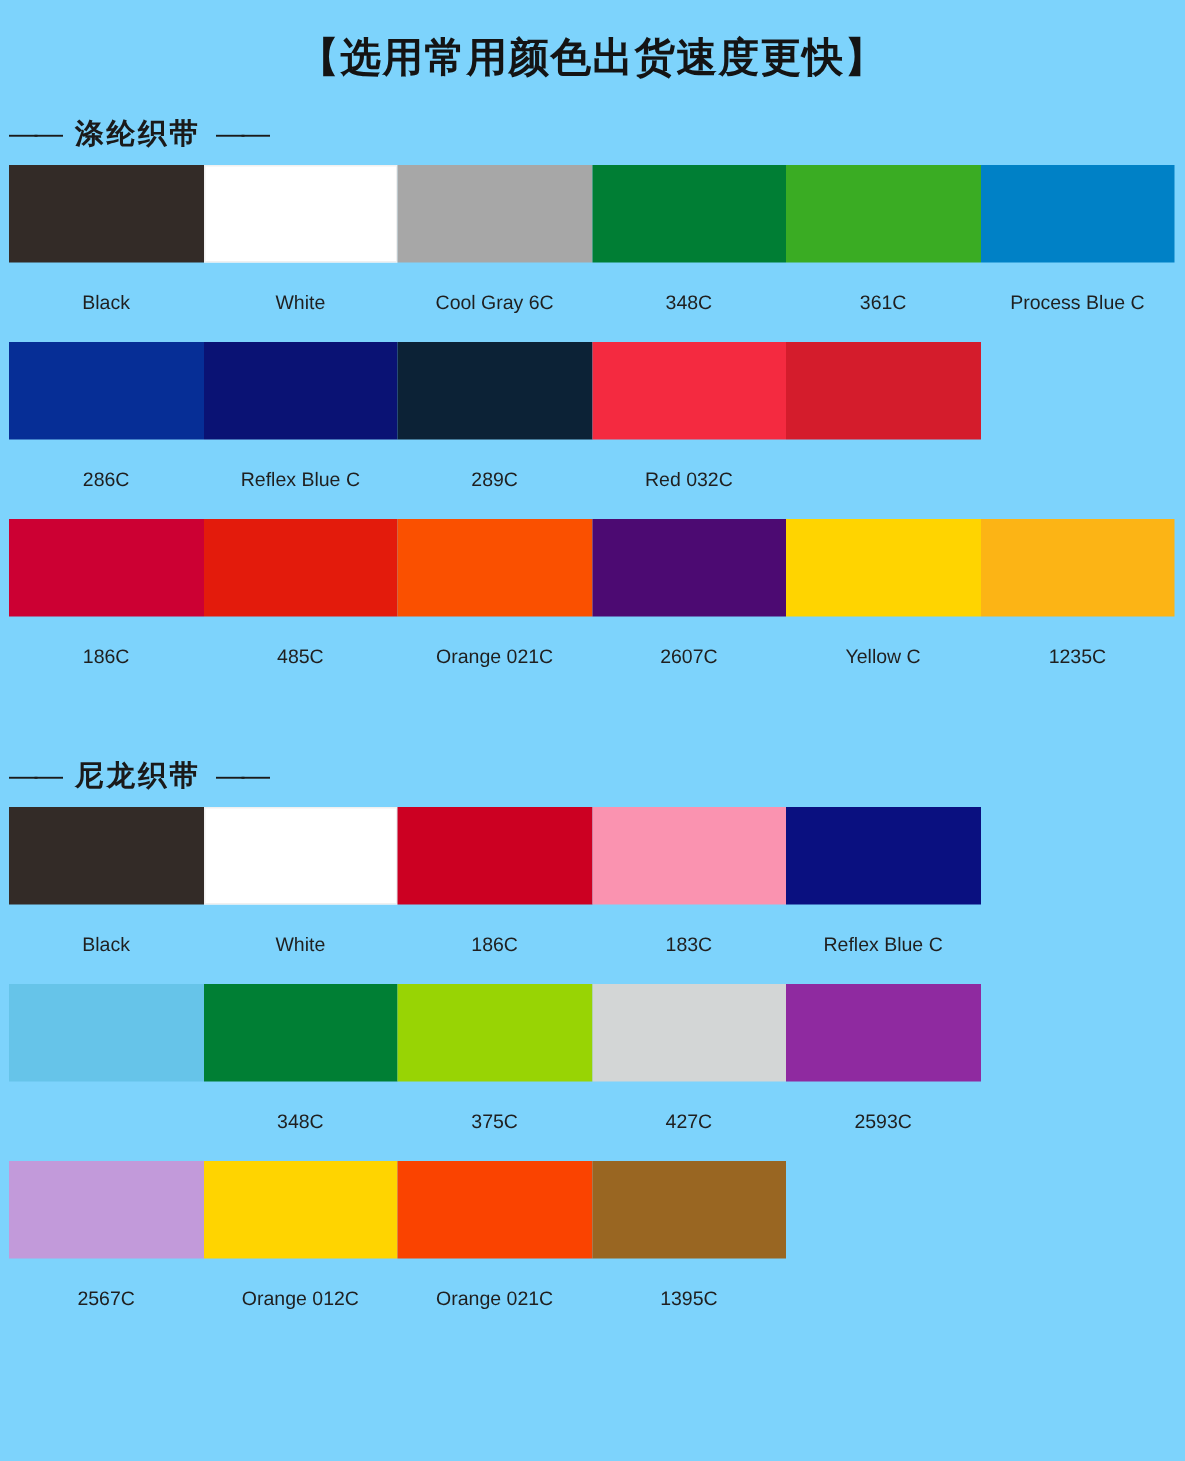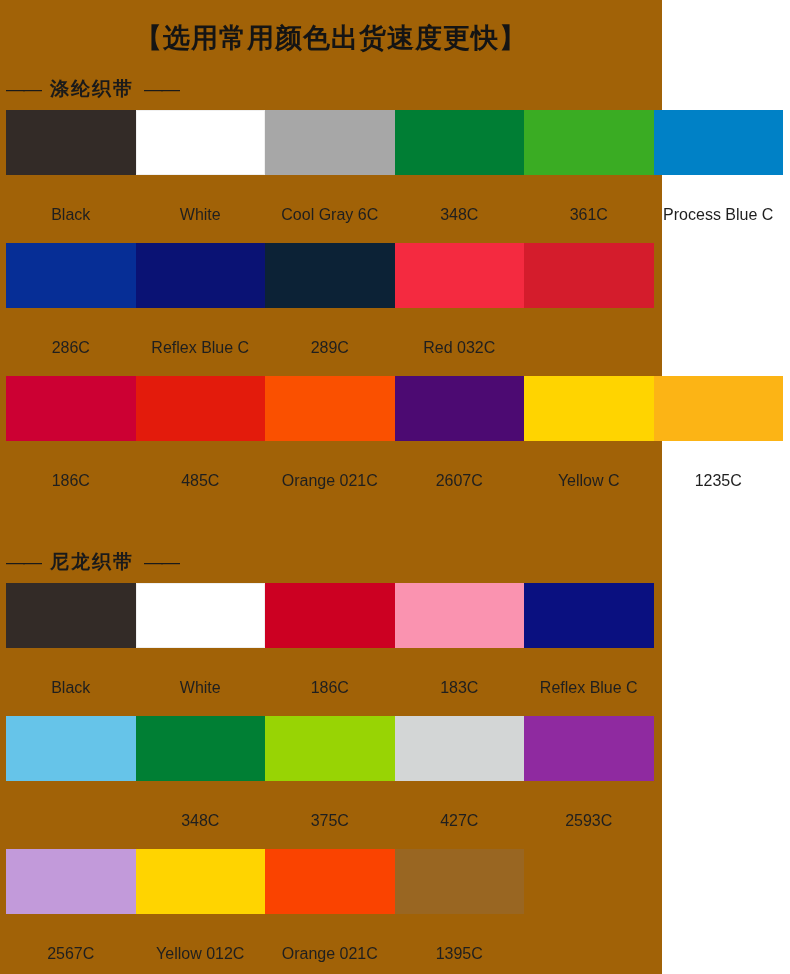"【选用常用颜色出货速度更快】" .page { background: #a16207 -> #7dd3fc; width: 662px -> 790px }
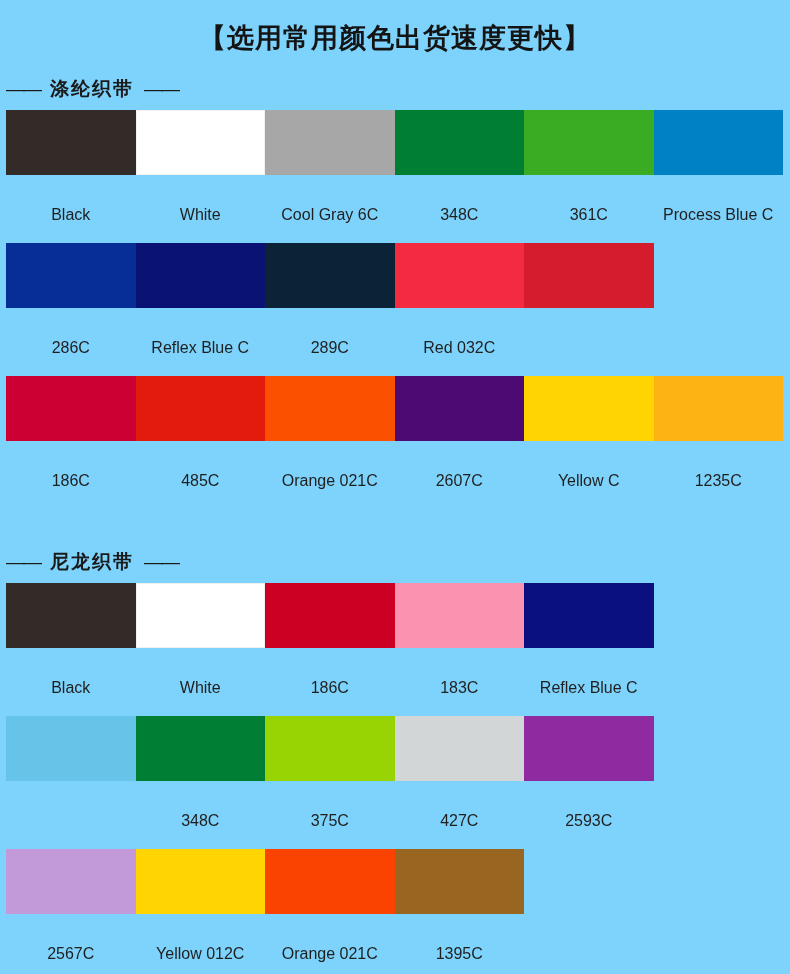"Black" .swatch-label { font-size: 16px -> 13px; padding-top: 32px -> 20px }
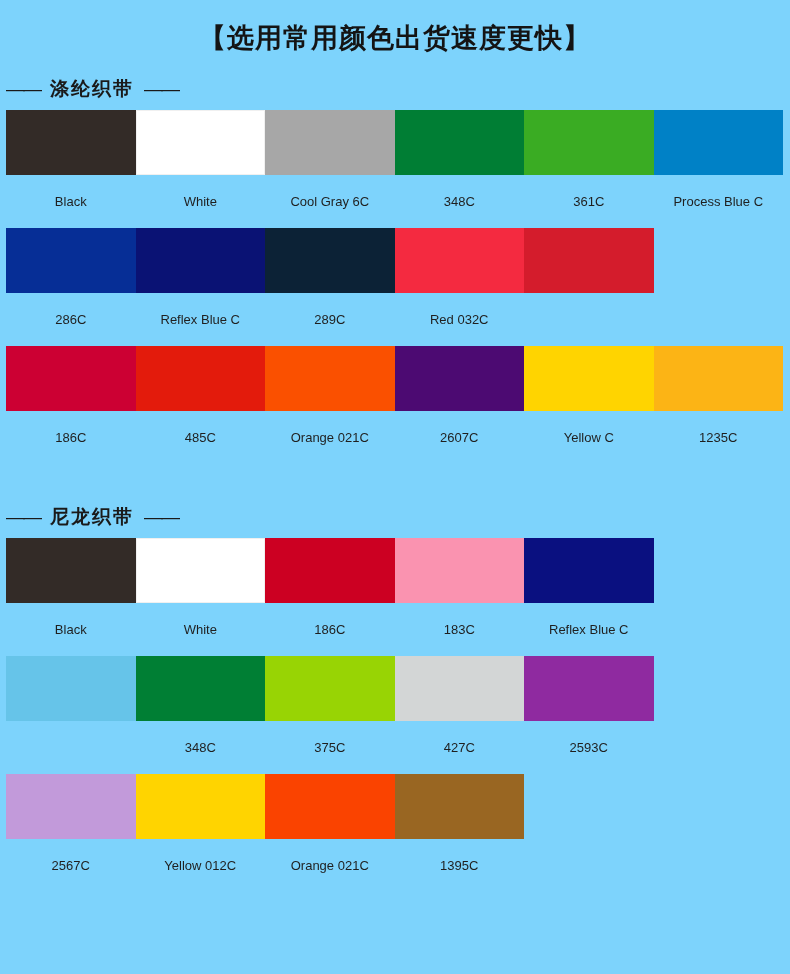"Yellow 012C" div.swatch-label { text: Yellow -> Orange }
